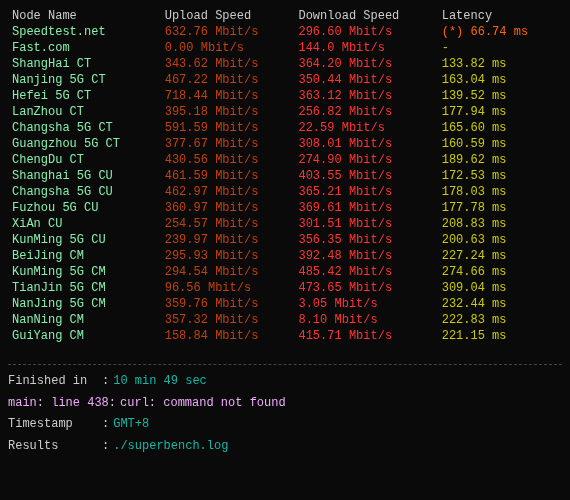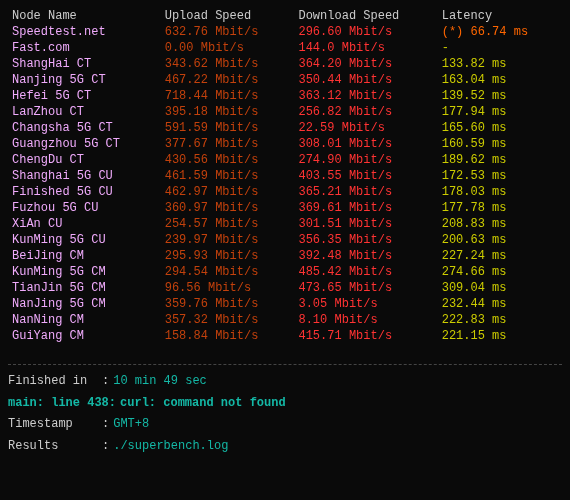"Speedtest.net" .node-name { color: #f0abfc -> #86efac }
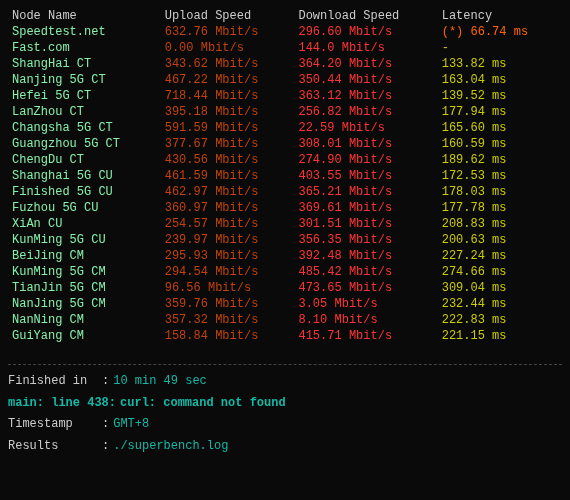"Finished 5G CU" td.node-name { text: Finished -> Changsha }
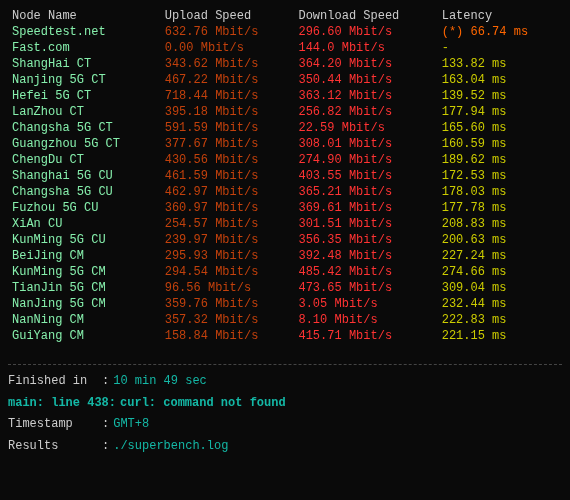"main: line 438:" .footer-error { color: #14b8a6 -> #f0abfc; font-weight: bold -> none }
